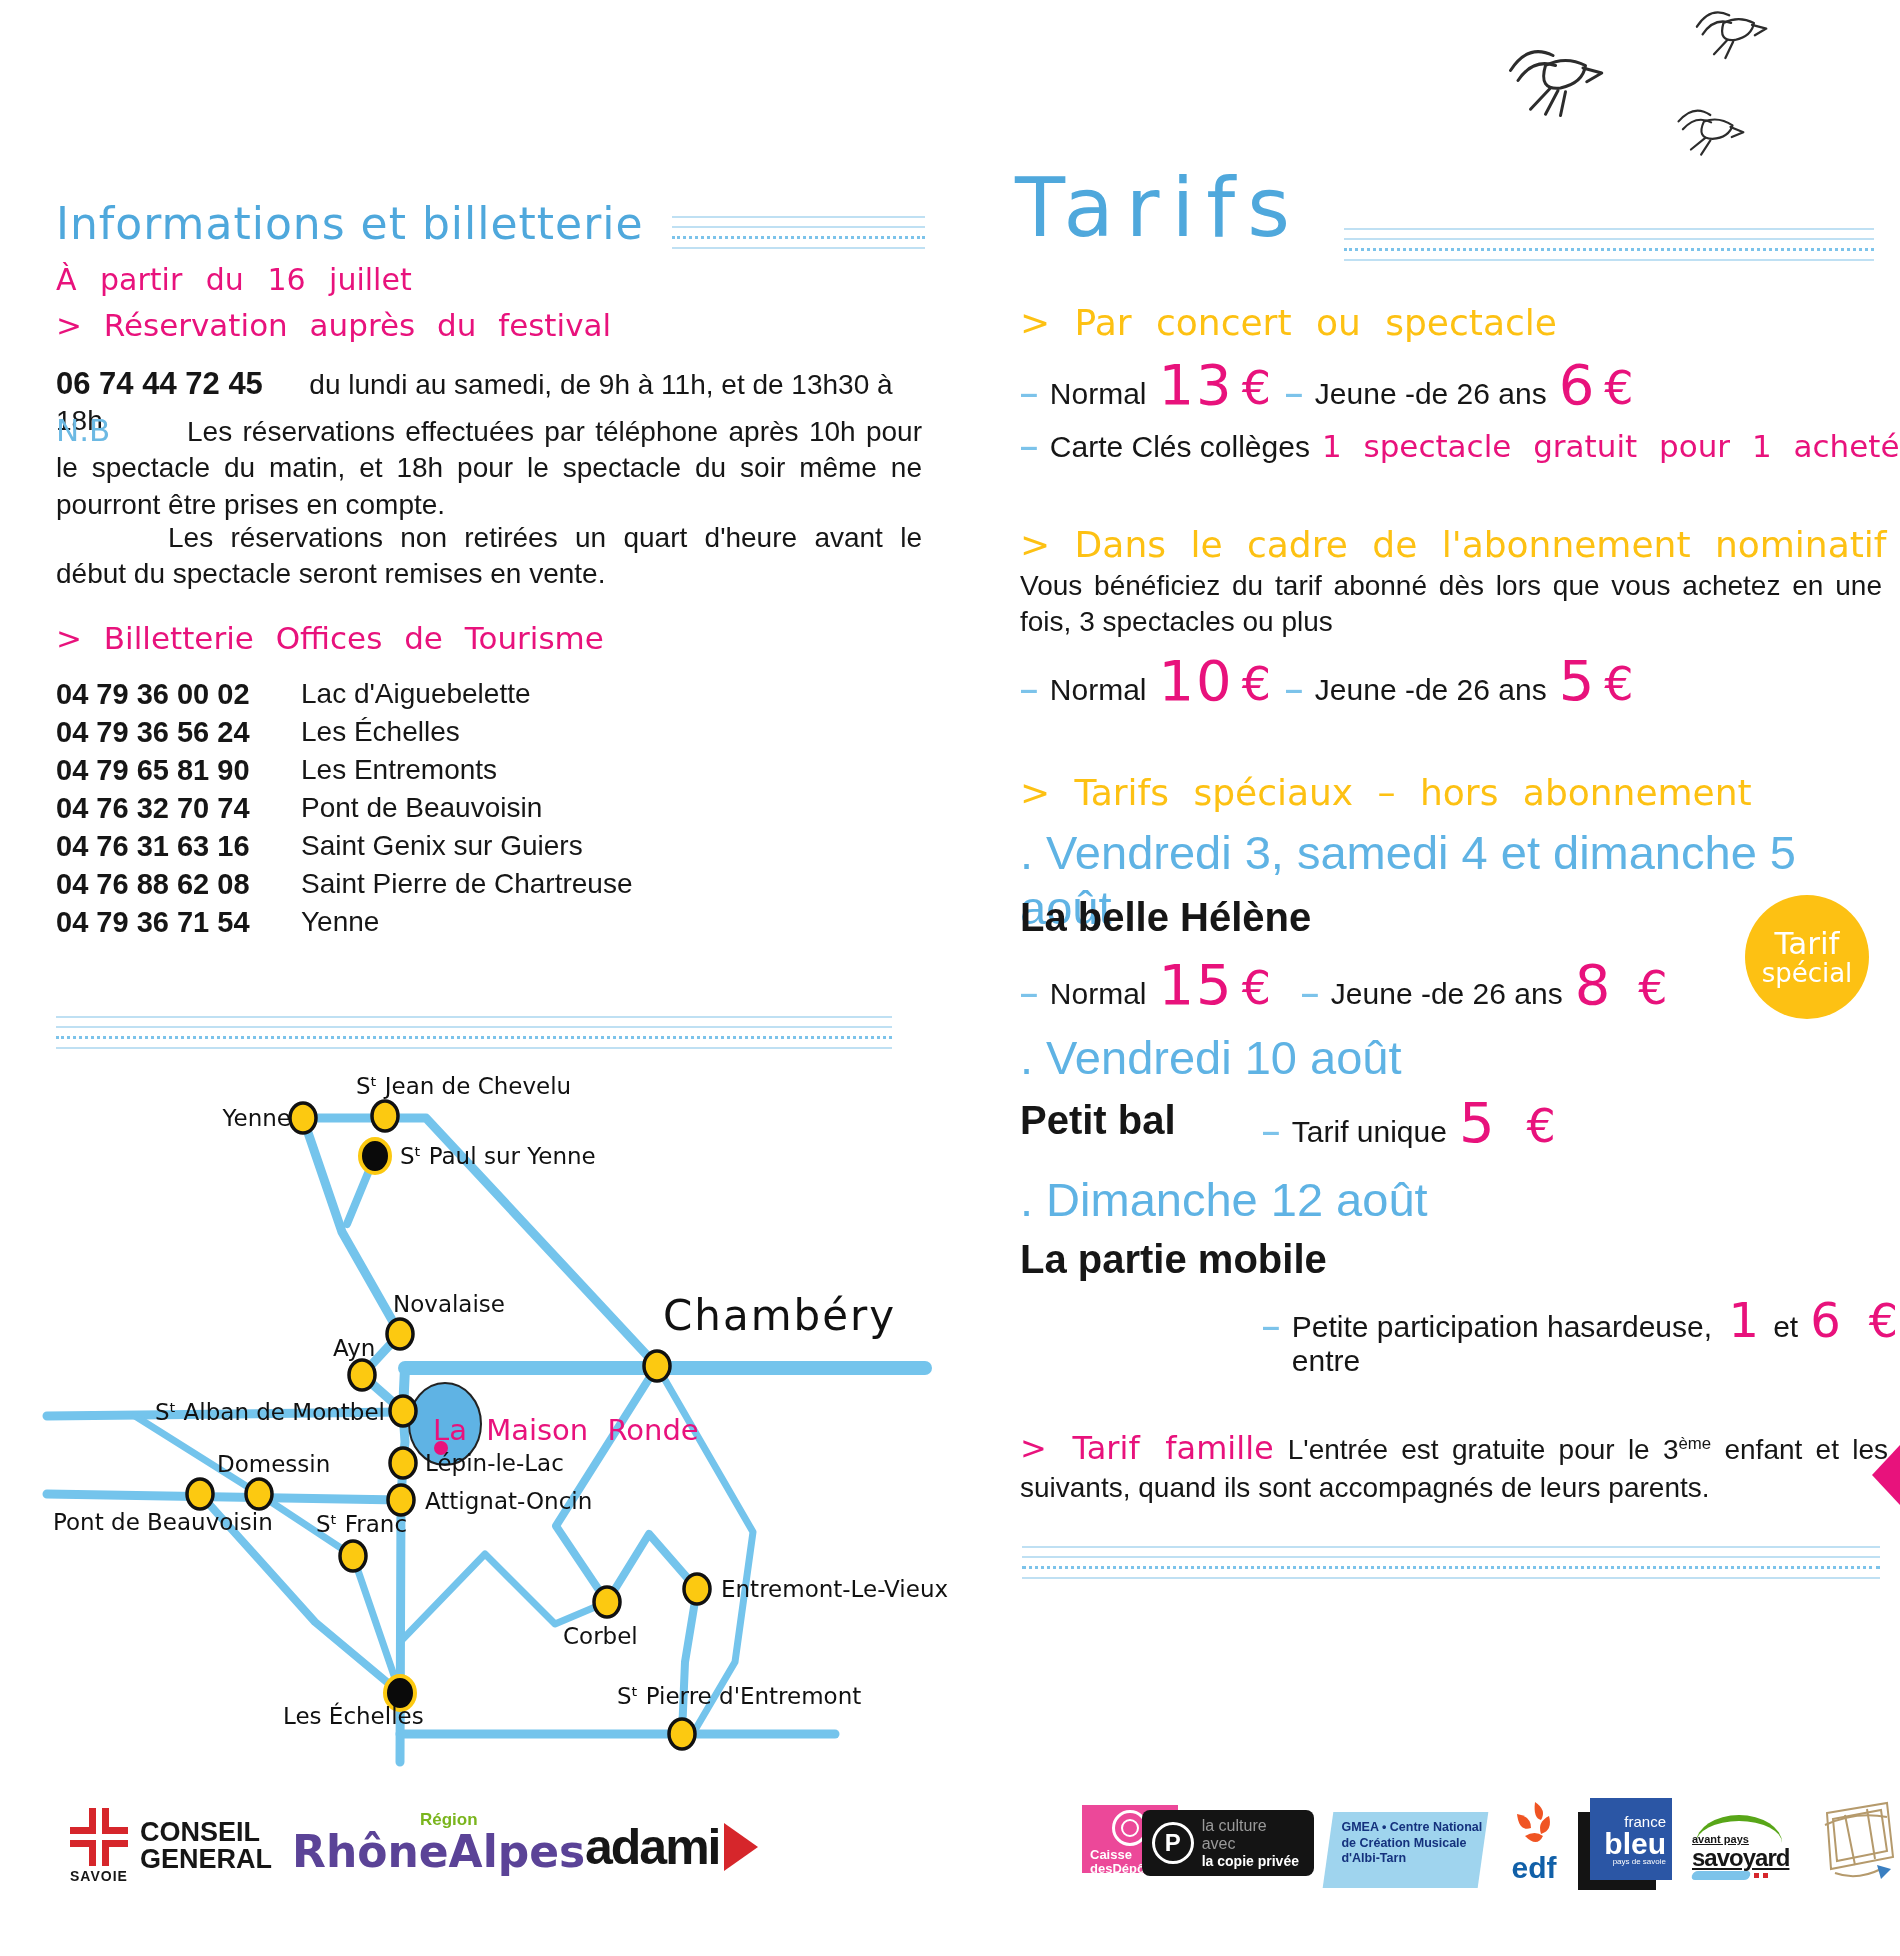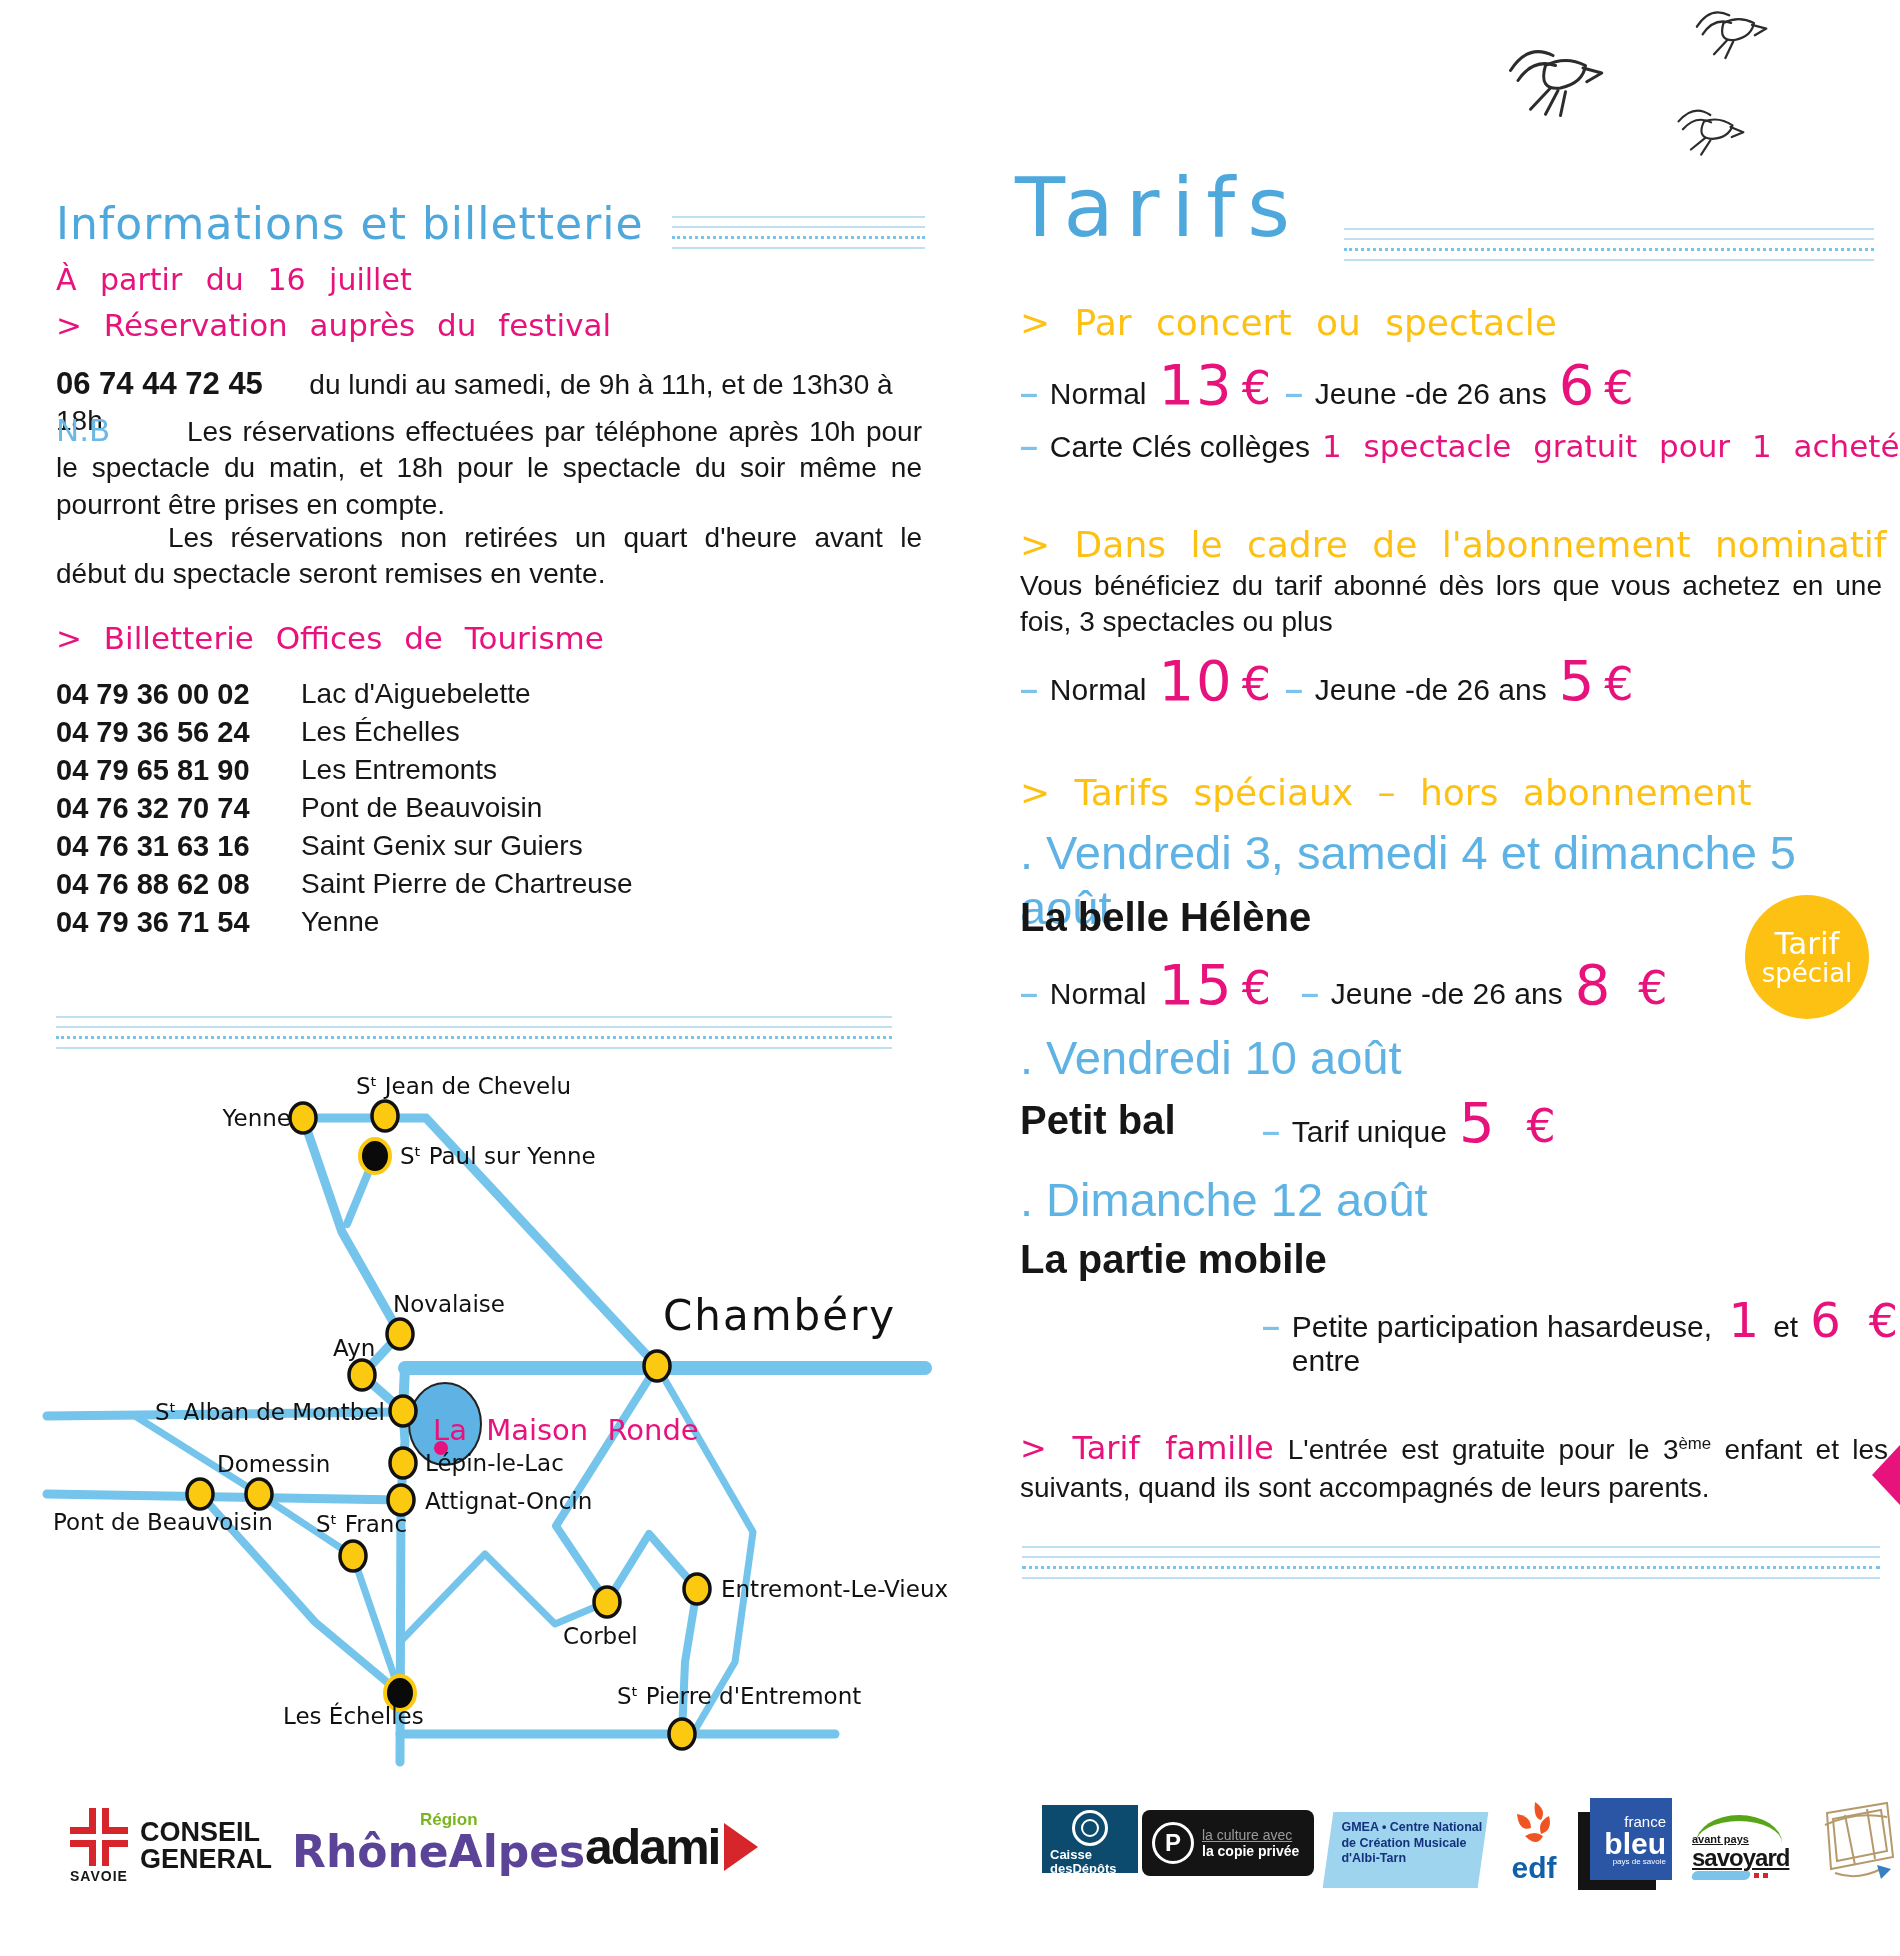"la culture avec" div { font-size: 14px -> 16px; text-decoration: underline -> none }
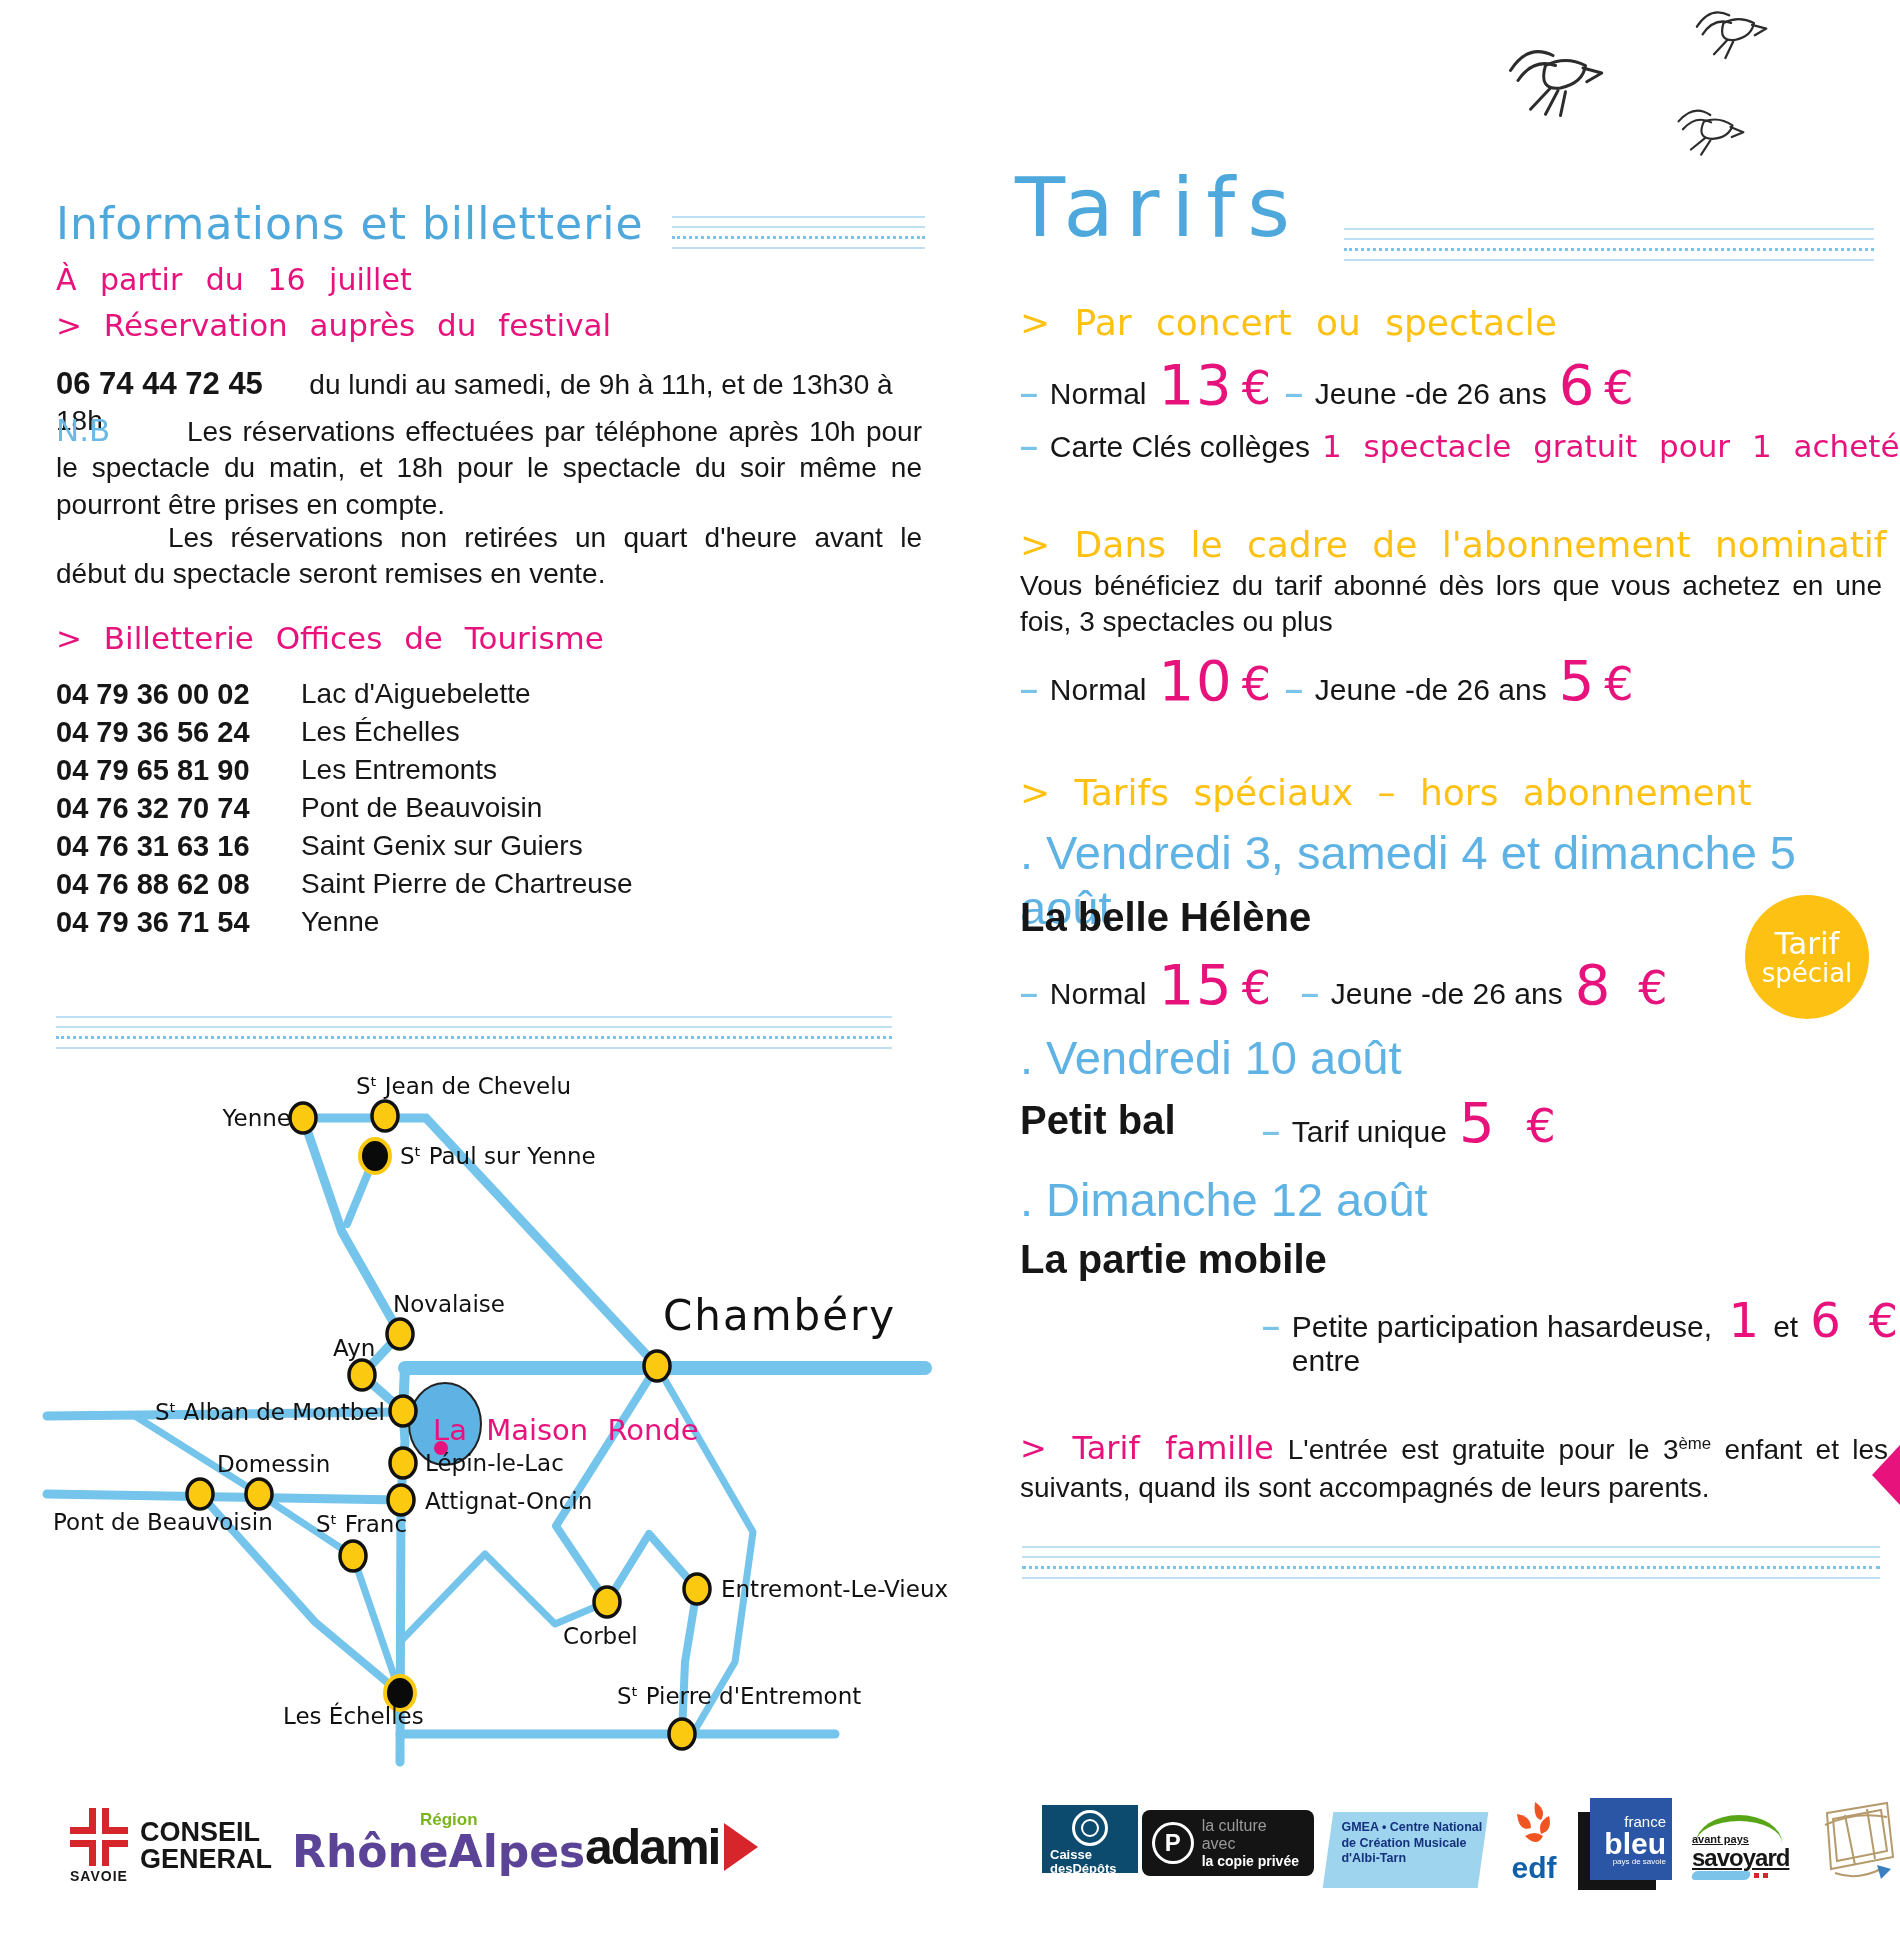"Caisse" div.abs { background: #0c4a6e -> #ec4899; left: 1042px -> 1082px }
